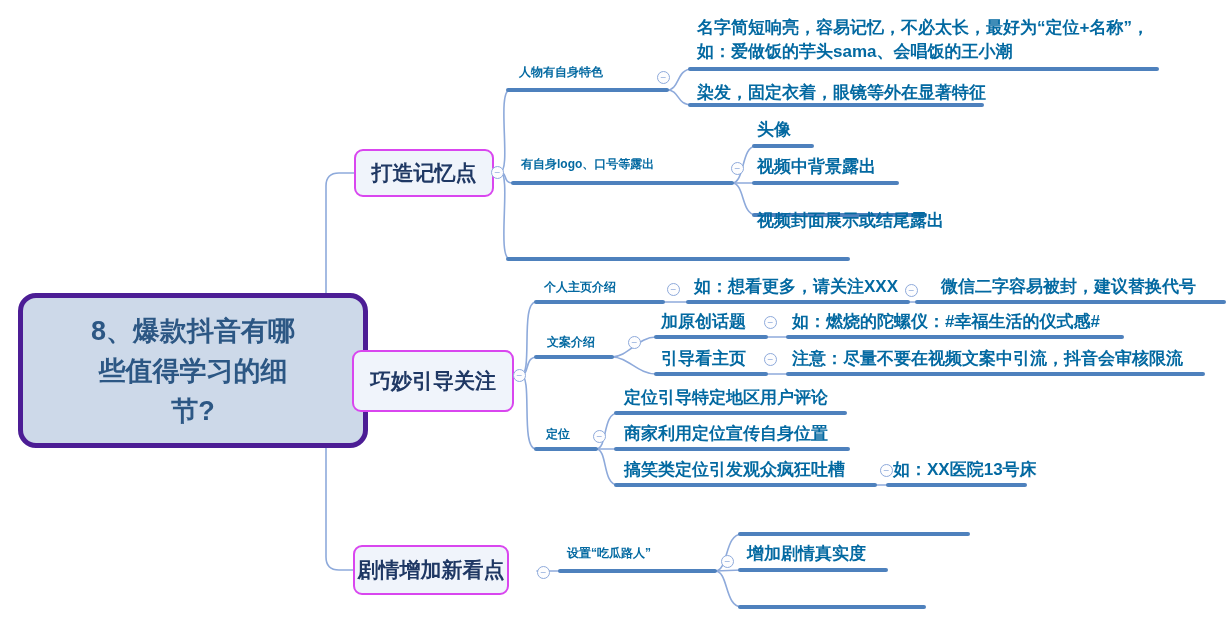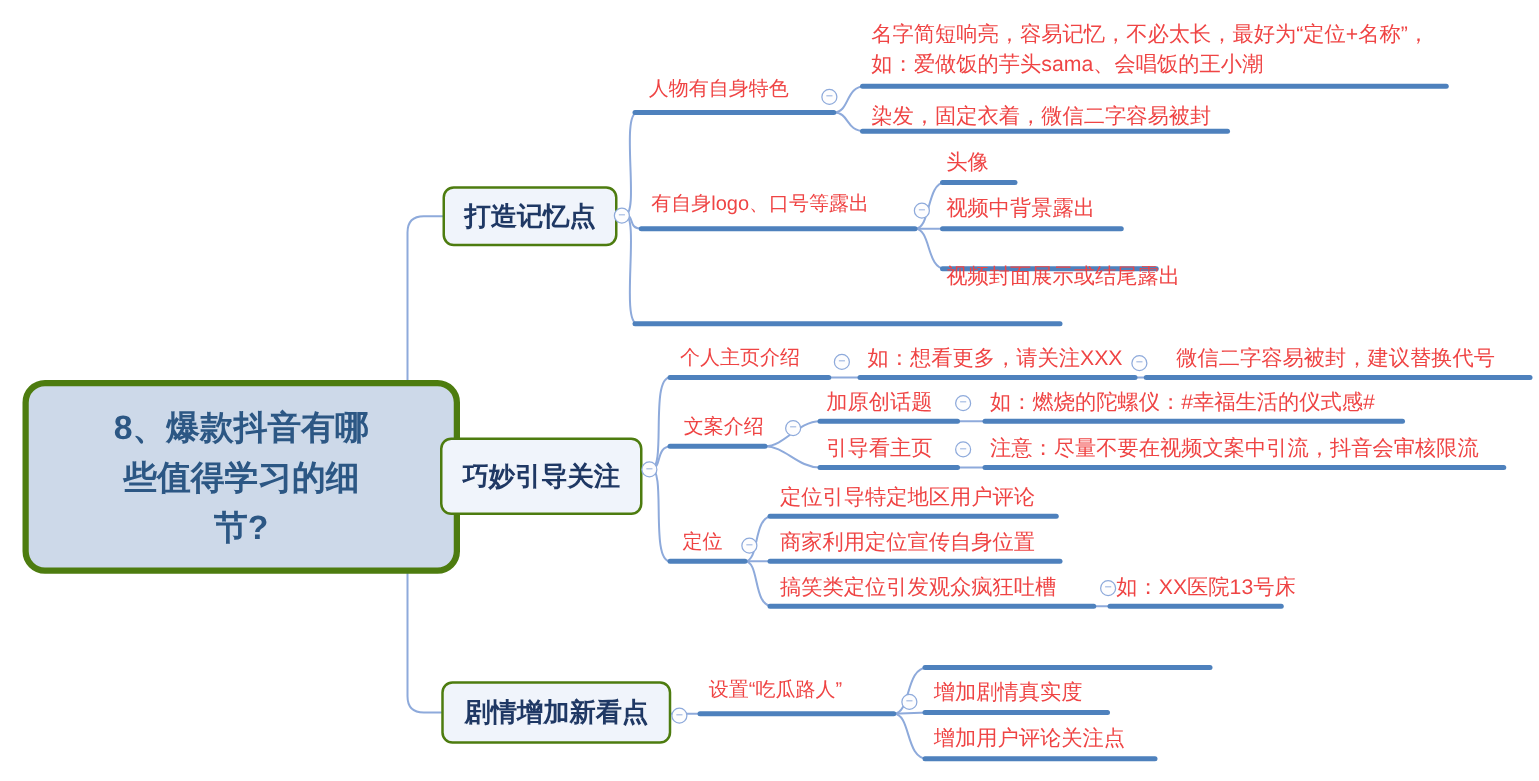"名字简短响亮，容易记忆，不必太长，最好为“定位+名称”，" .topic { color: #ef4444 -> #0369a1; font-weight: none -> bold }
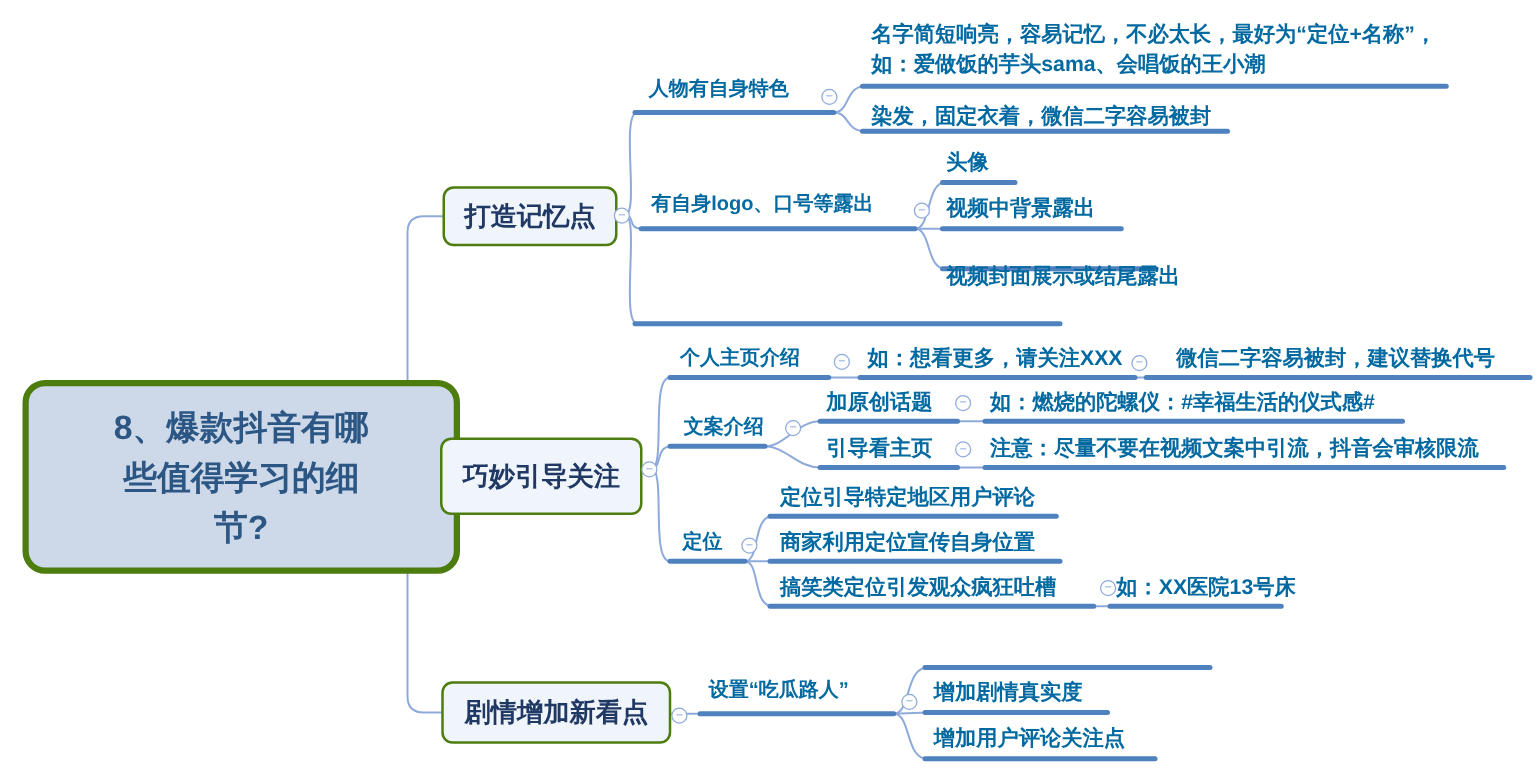"人物有自身特色" .topic.lv2 { font-size: 16px -> 12px }
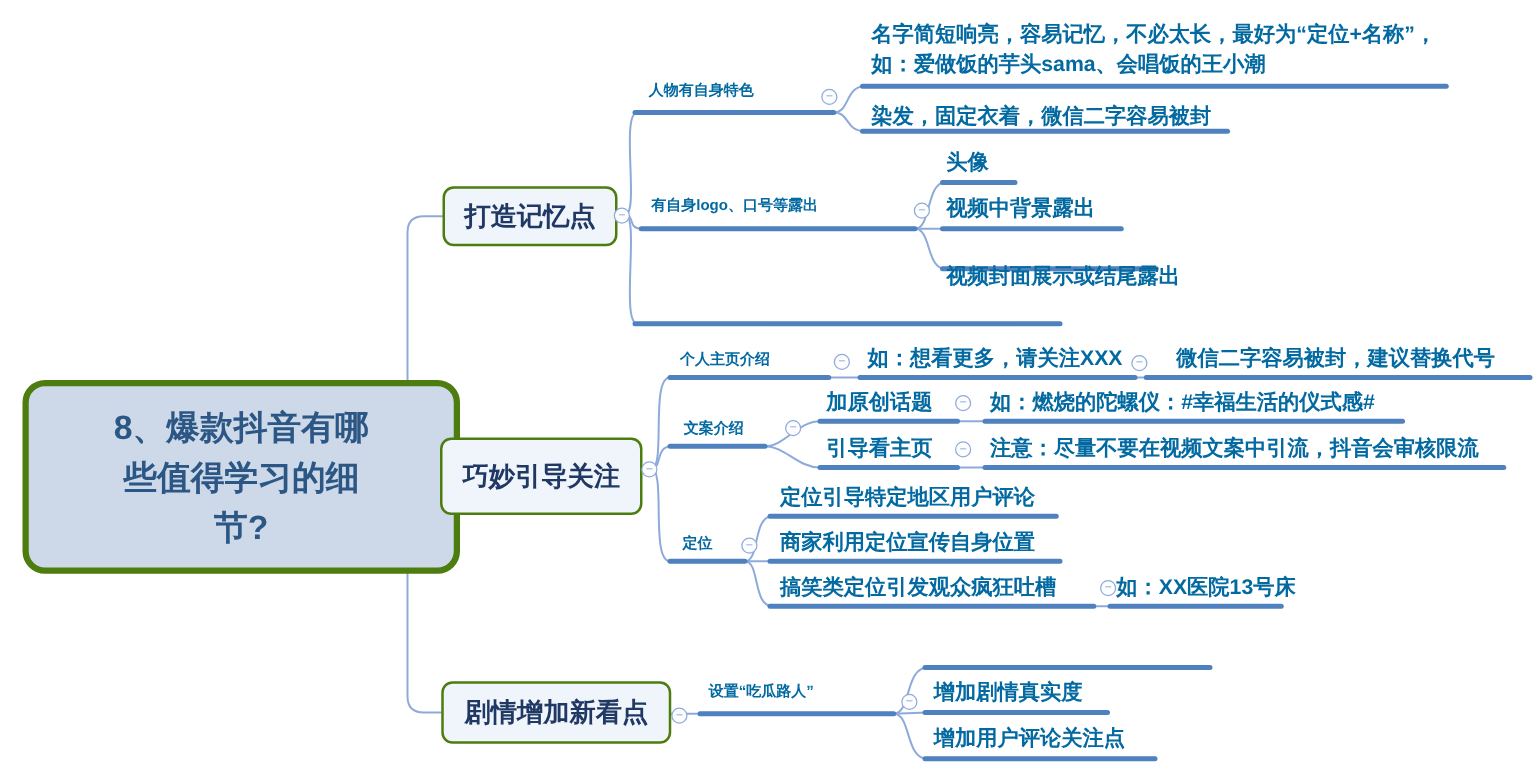"染发，固定衣着，微信二字容易被封" div.topic { text: 微信二字容易被封 -> 眼镜等外在显著特征 }
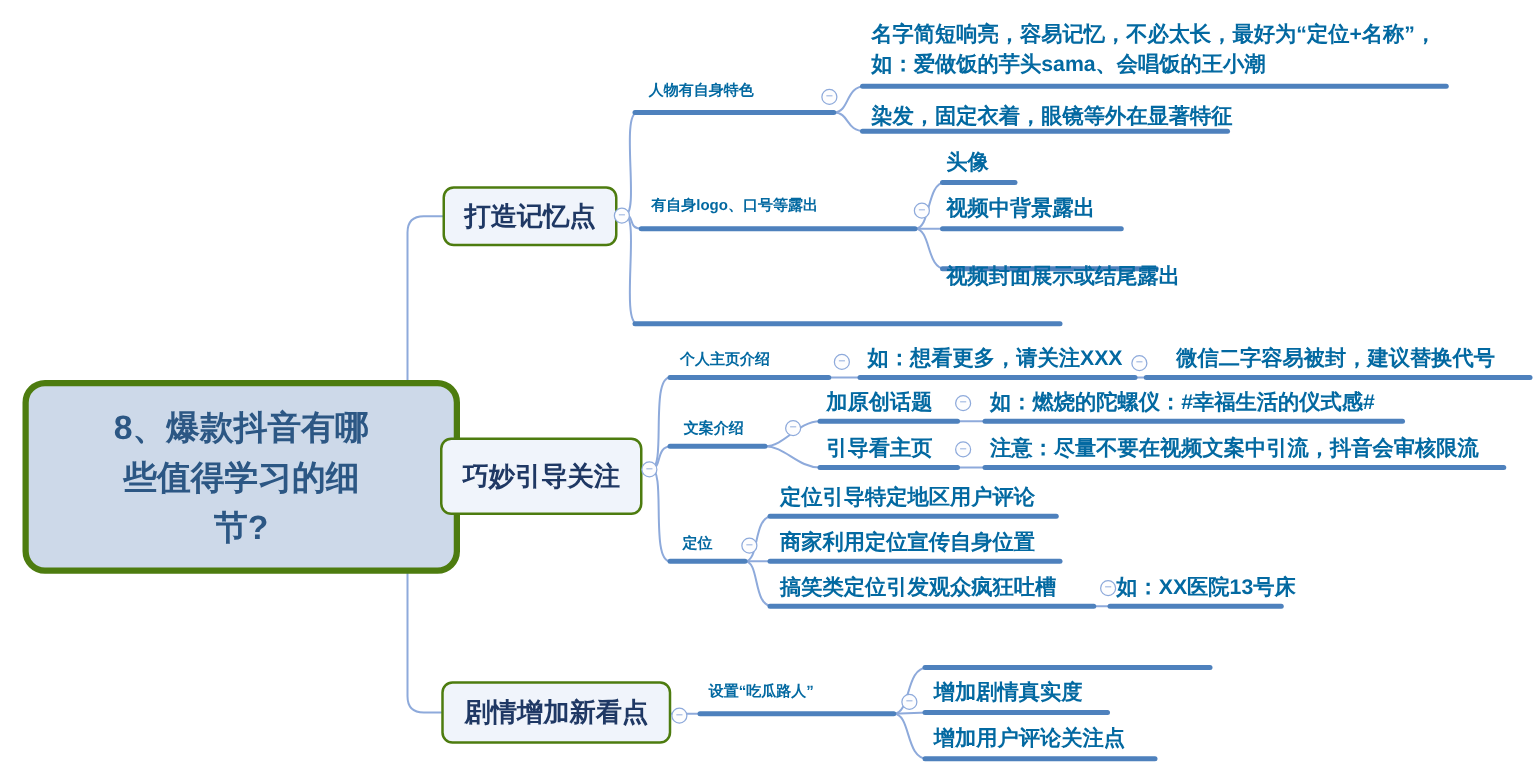"打造记忆点" .box { border: 2px solid #4d7c0f -> 2px solid #d946ef }
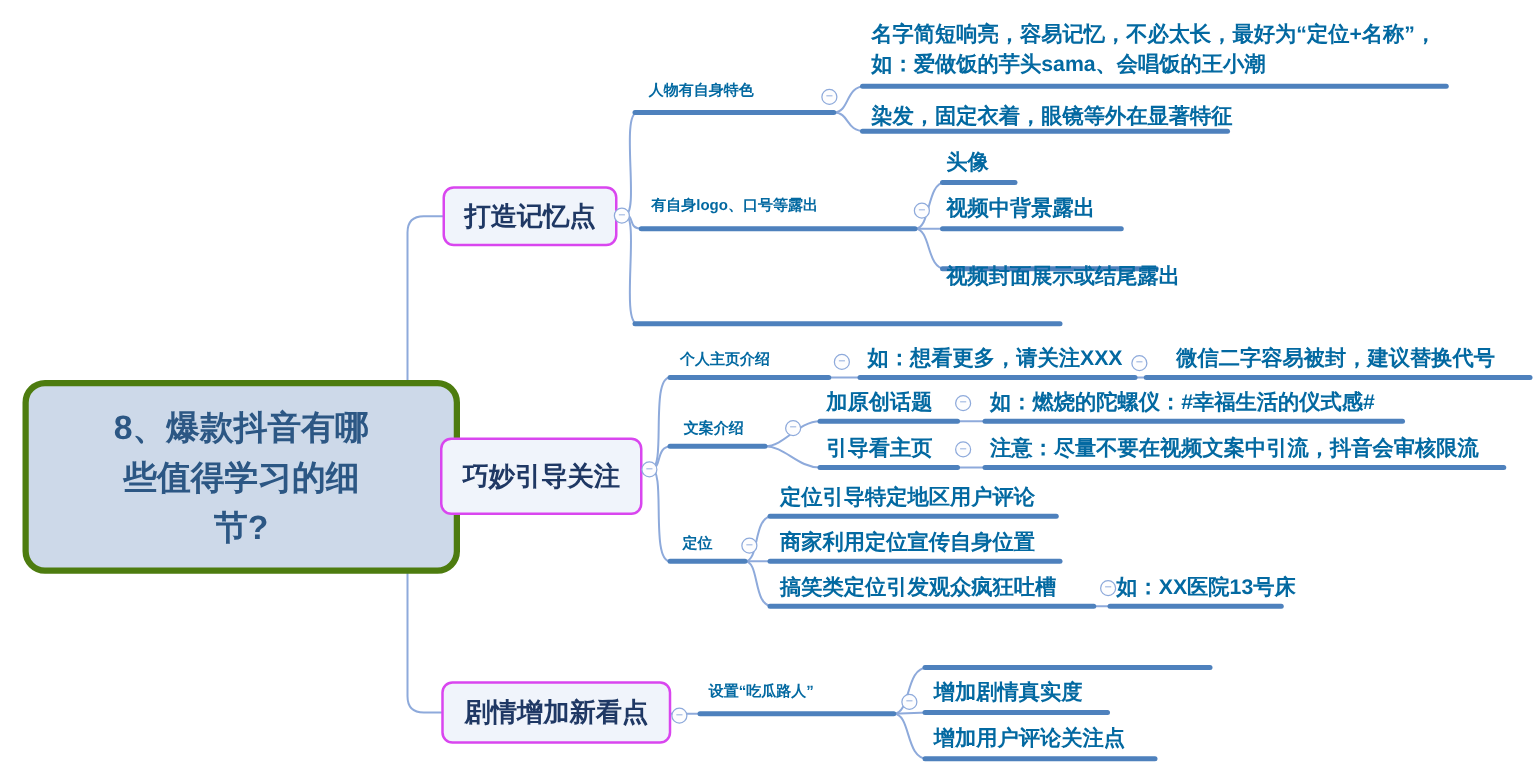"8、爆款抖音有哪" .root { border: 5px solid #4d7c0f -> 5px solid #4c1d95; top: 304px -> 293px }
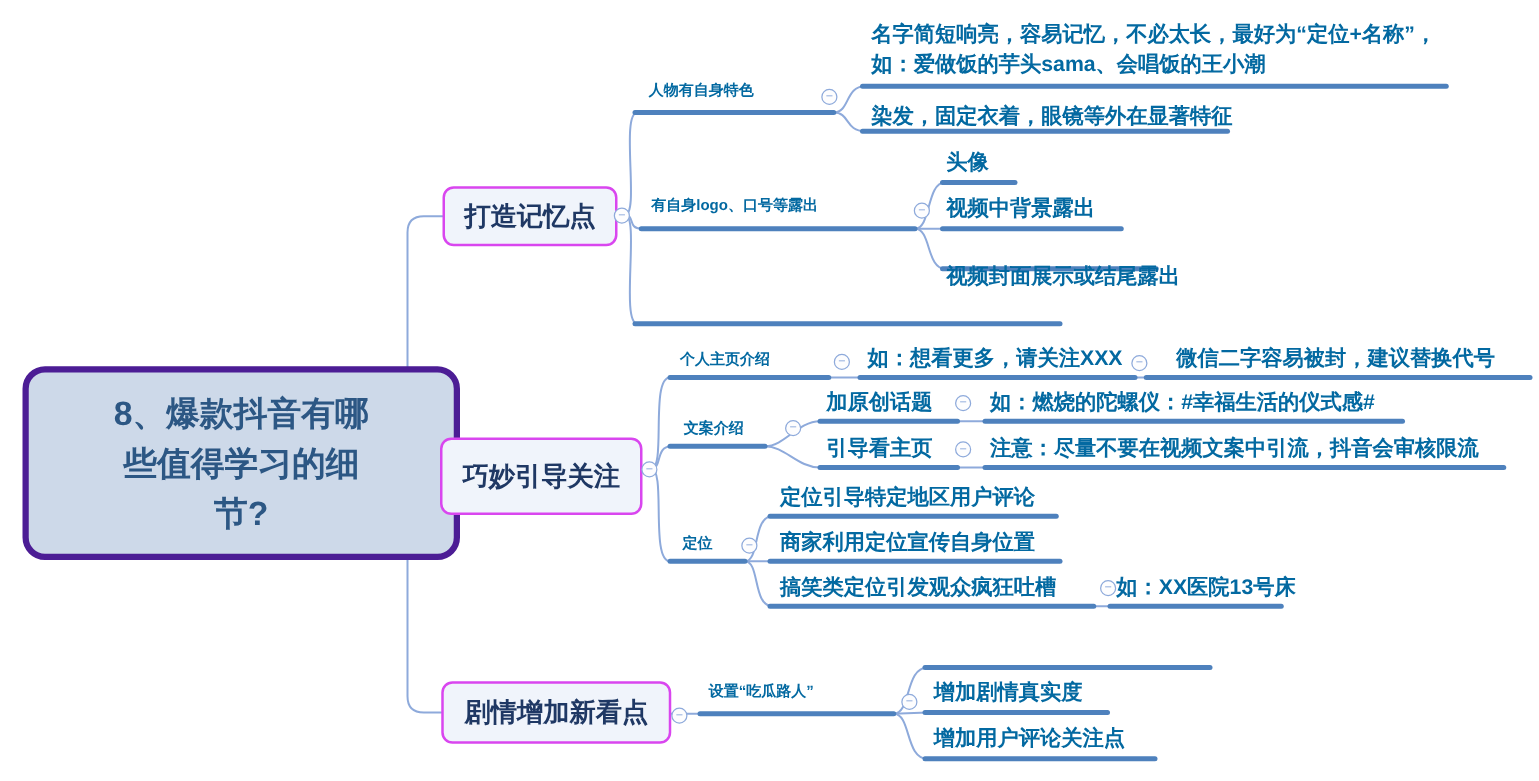"剧情增加新看点" #b3 { width: 184px -> 156px }
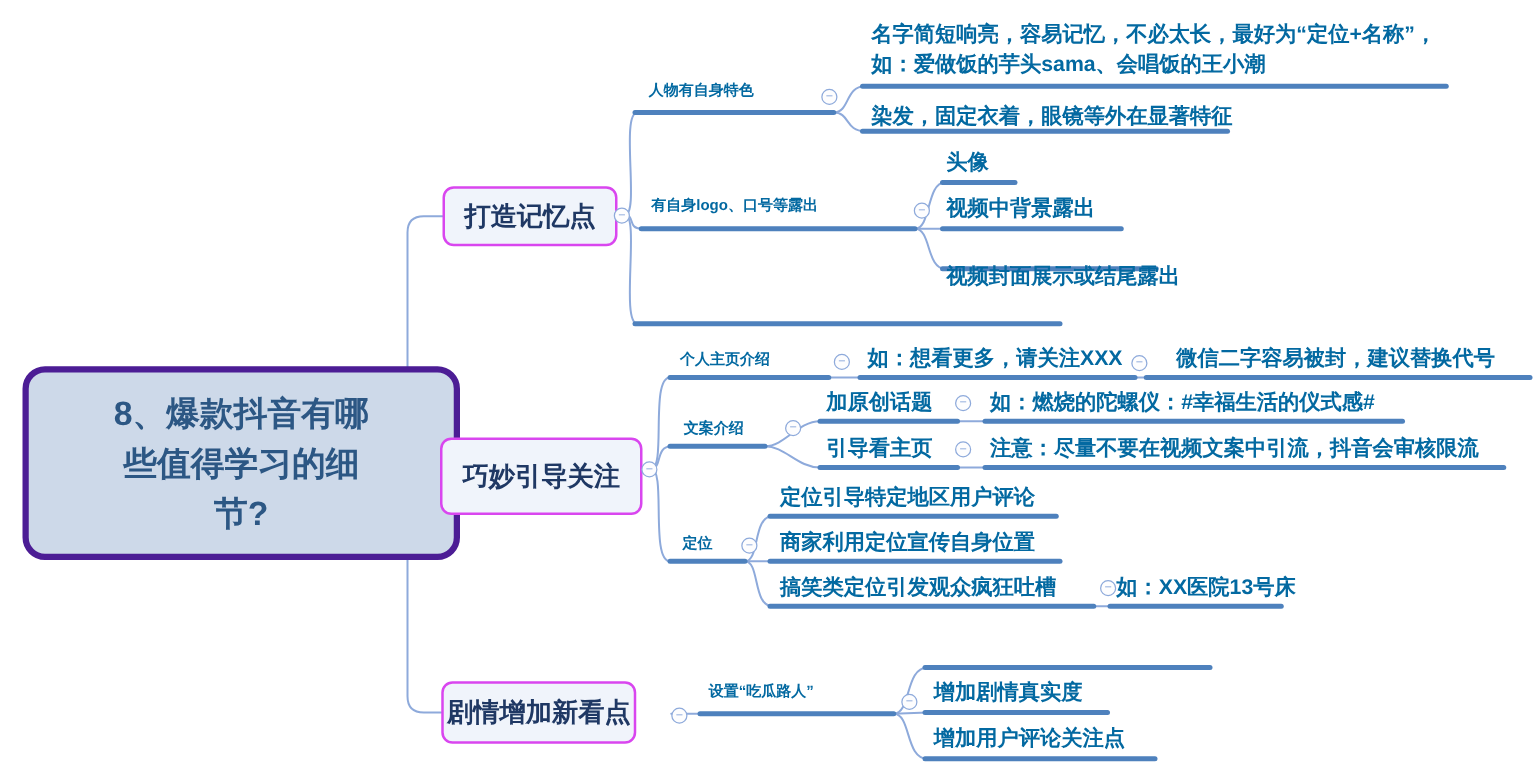"增加用户评论关注点" div.topic { html: <div>增加用户评论关注点</div> -> none }
